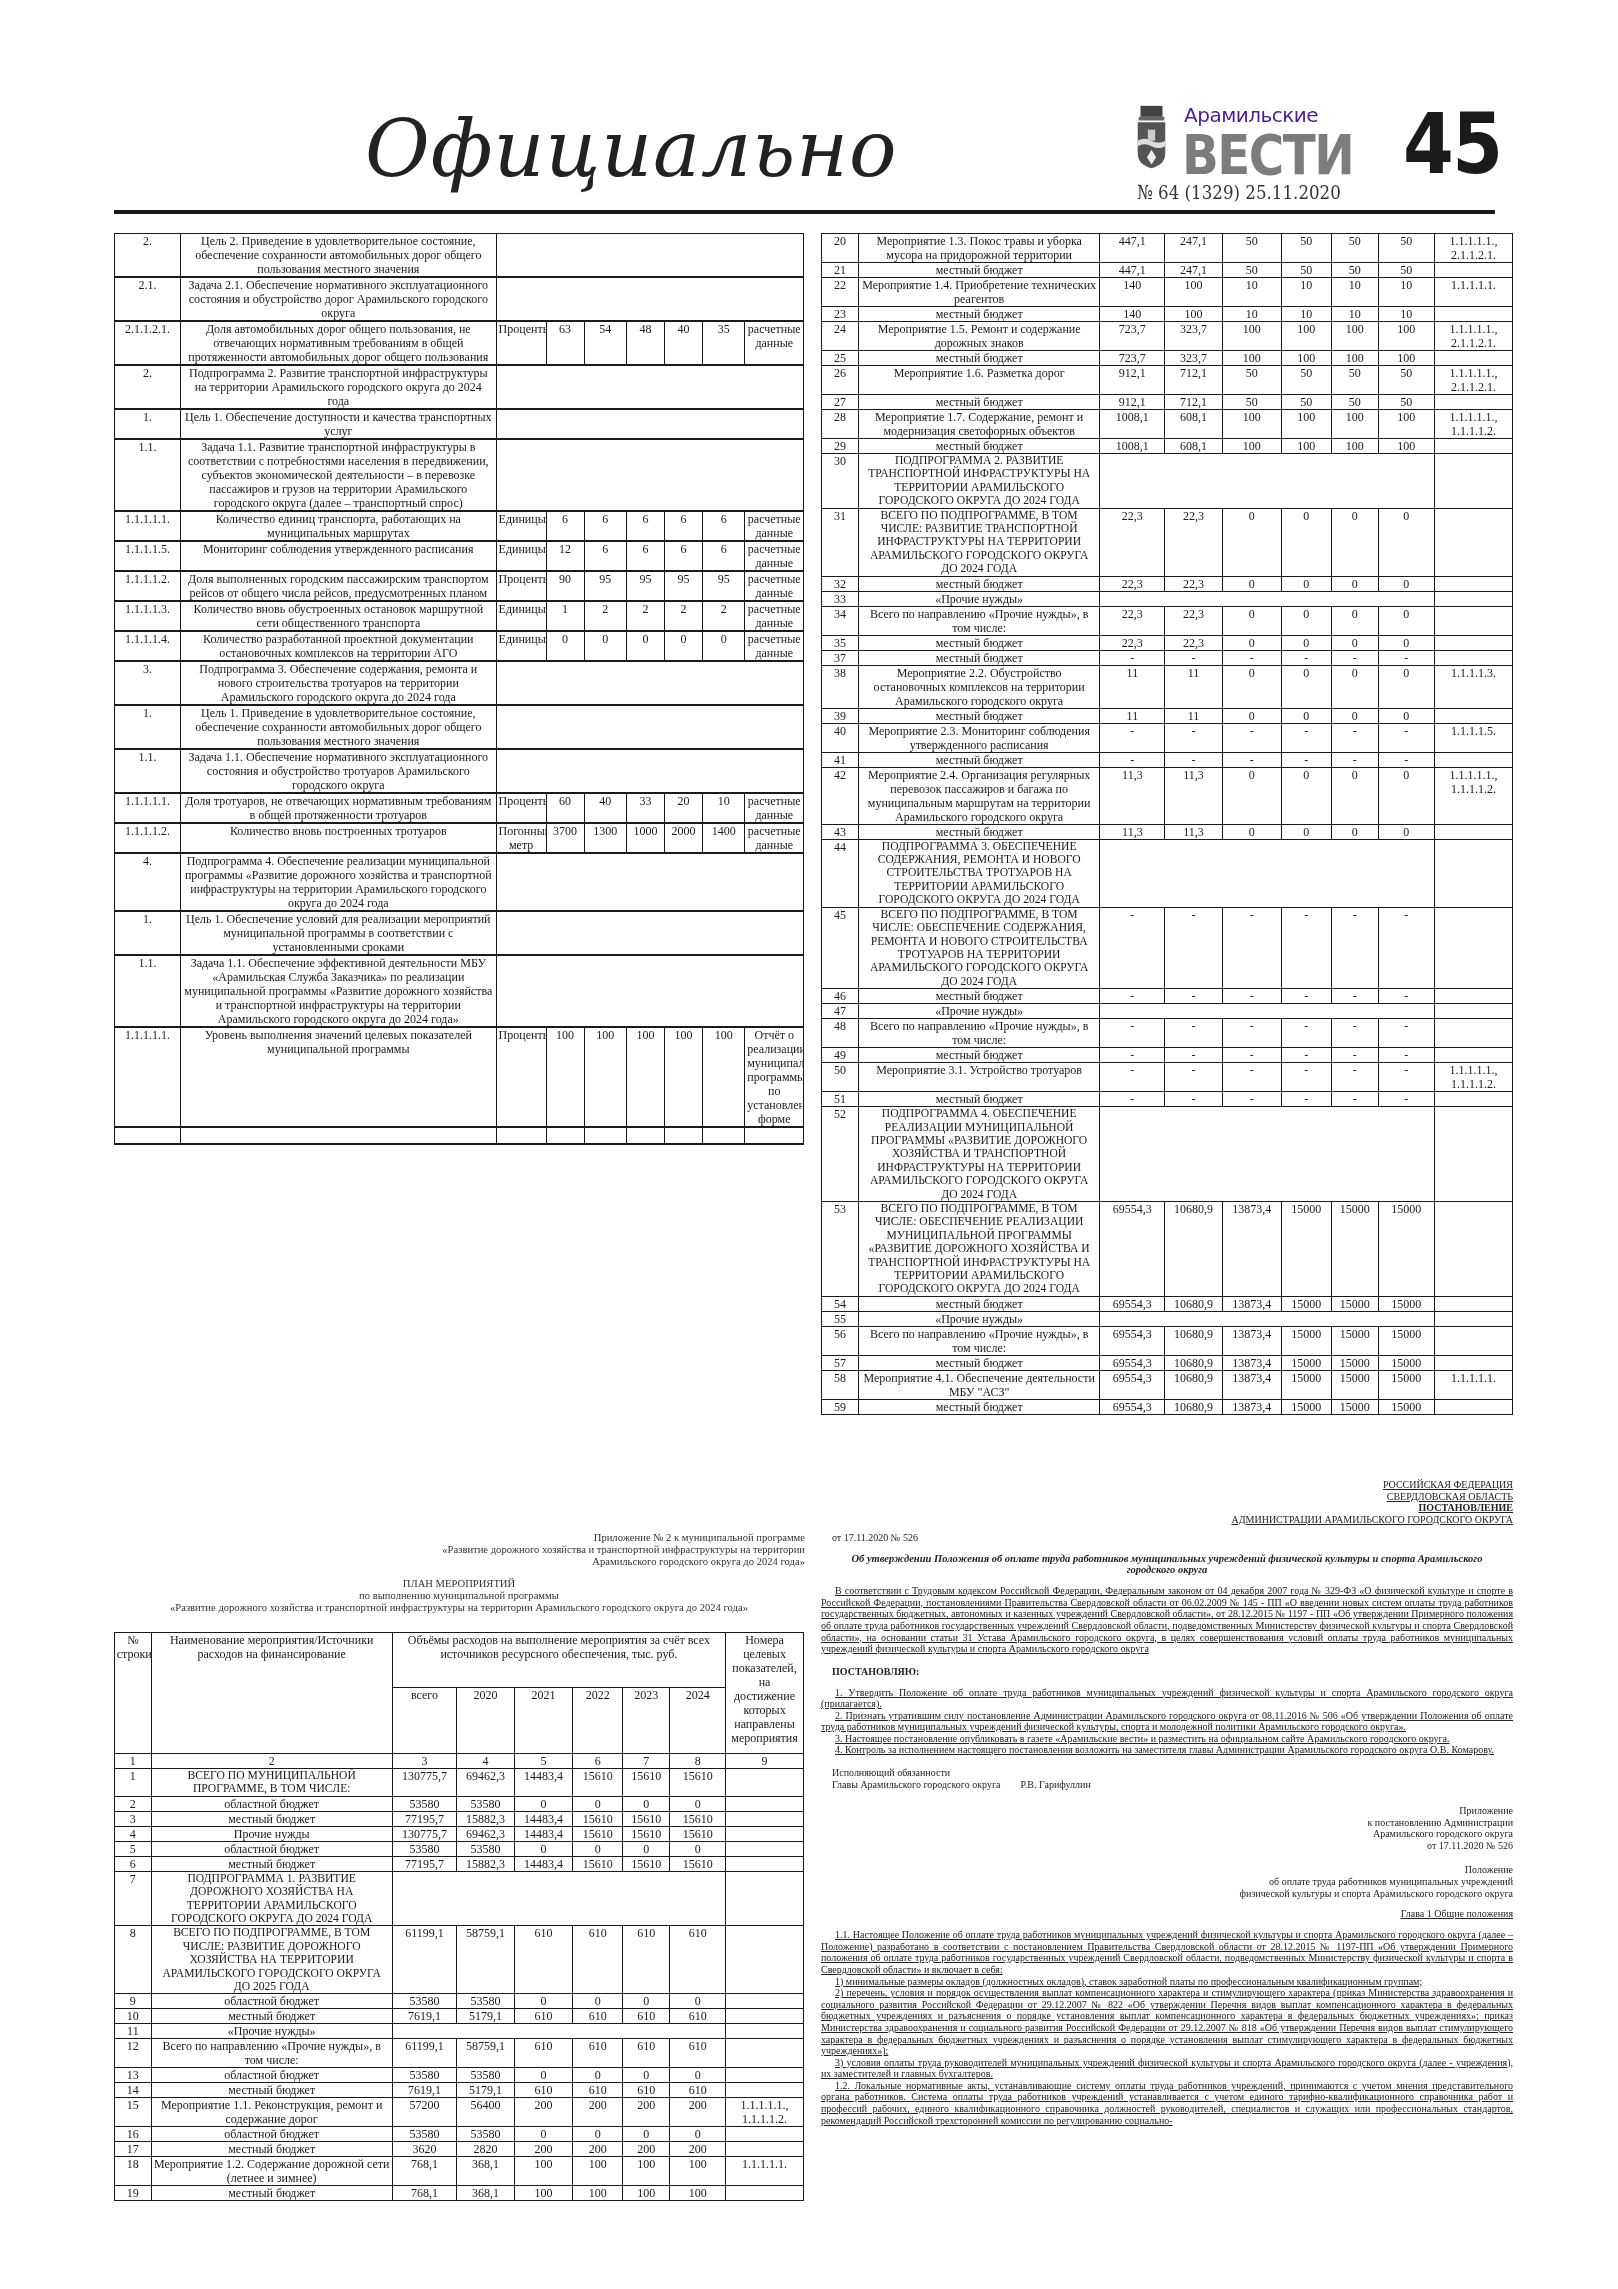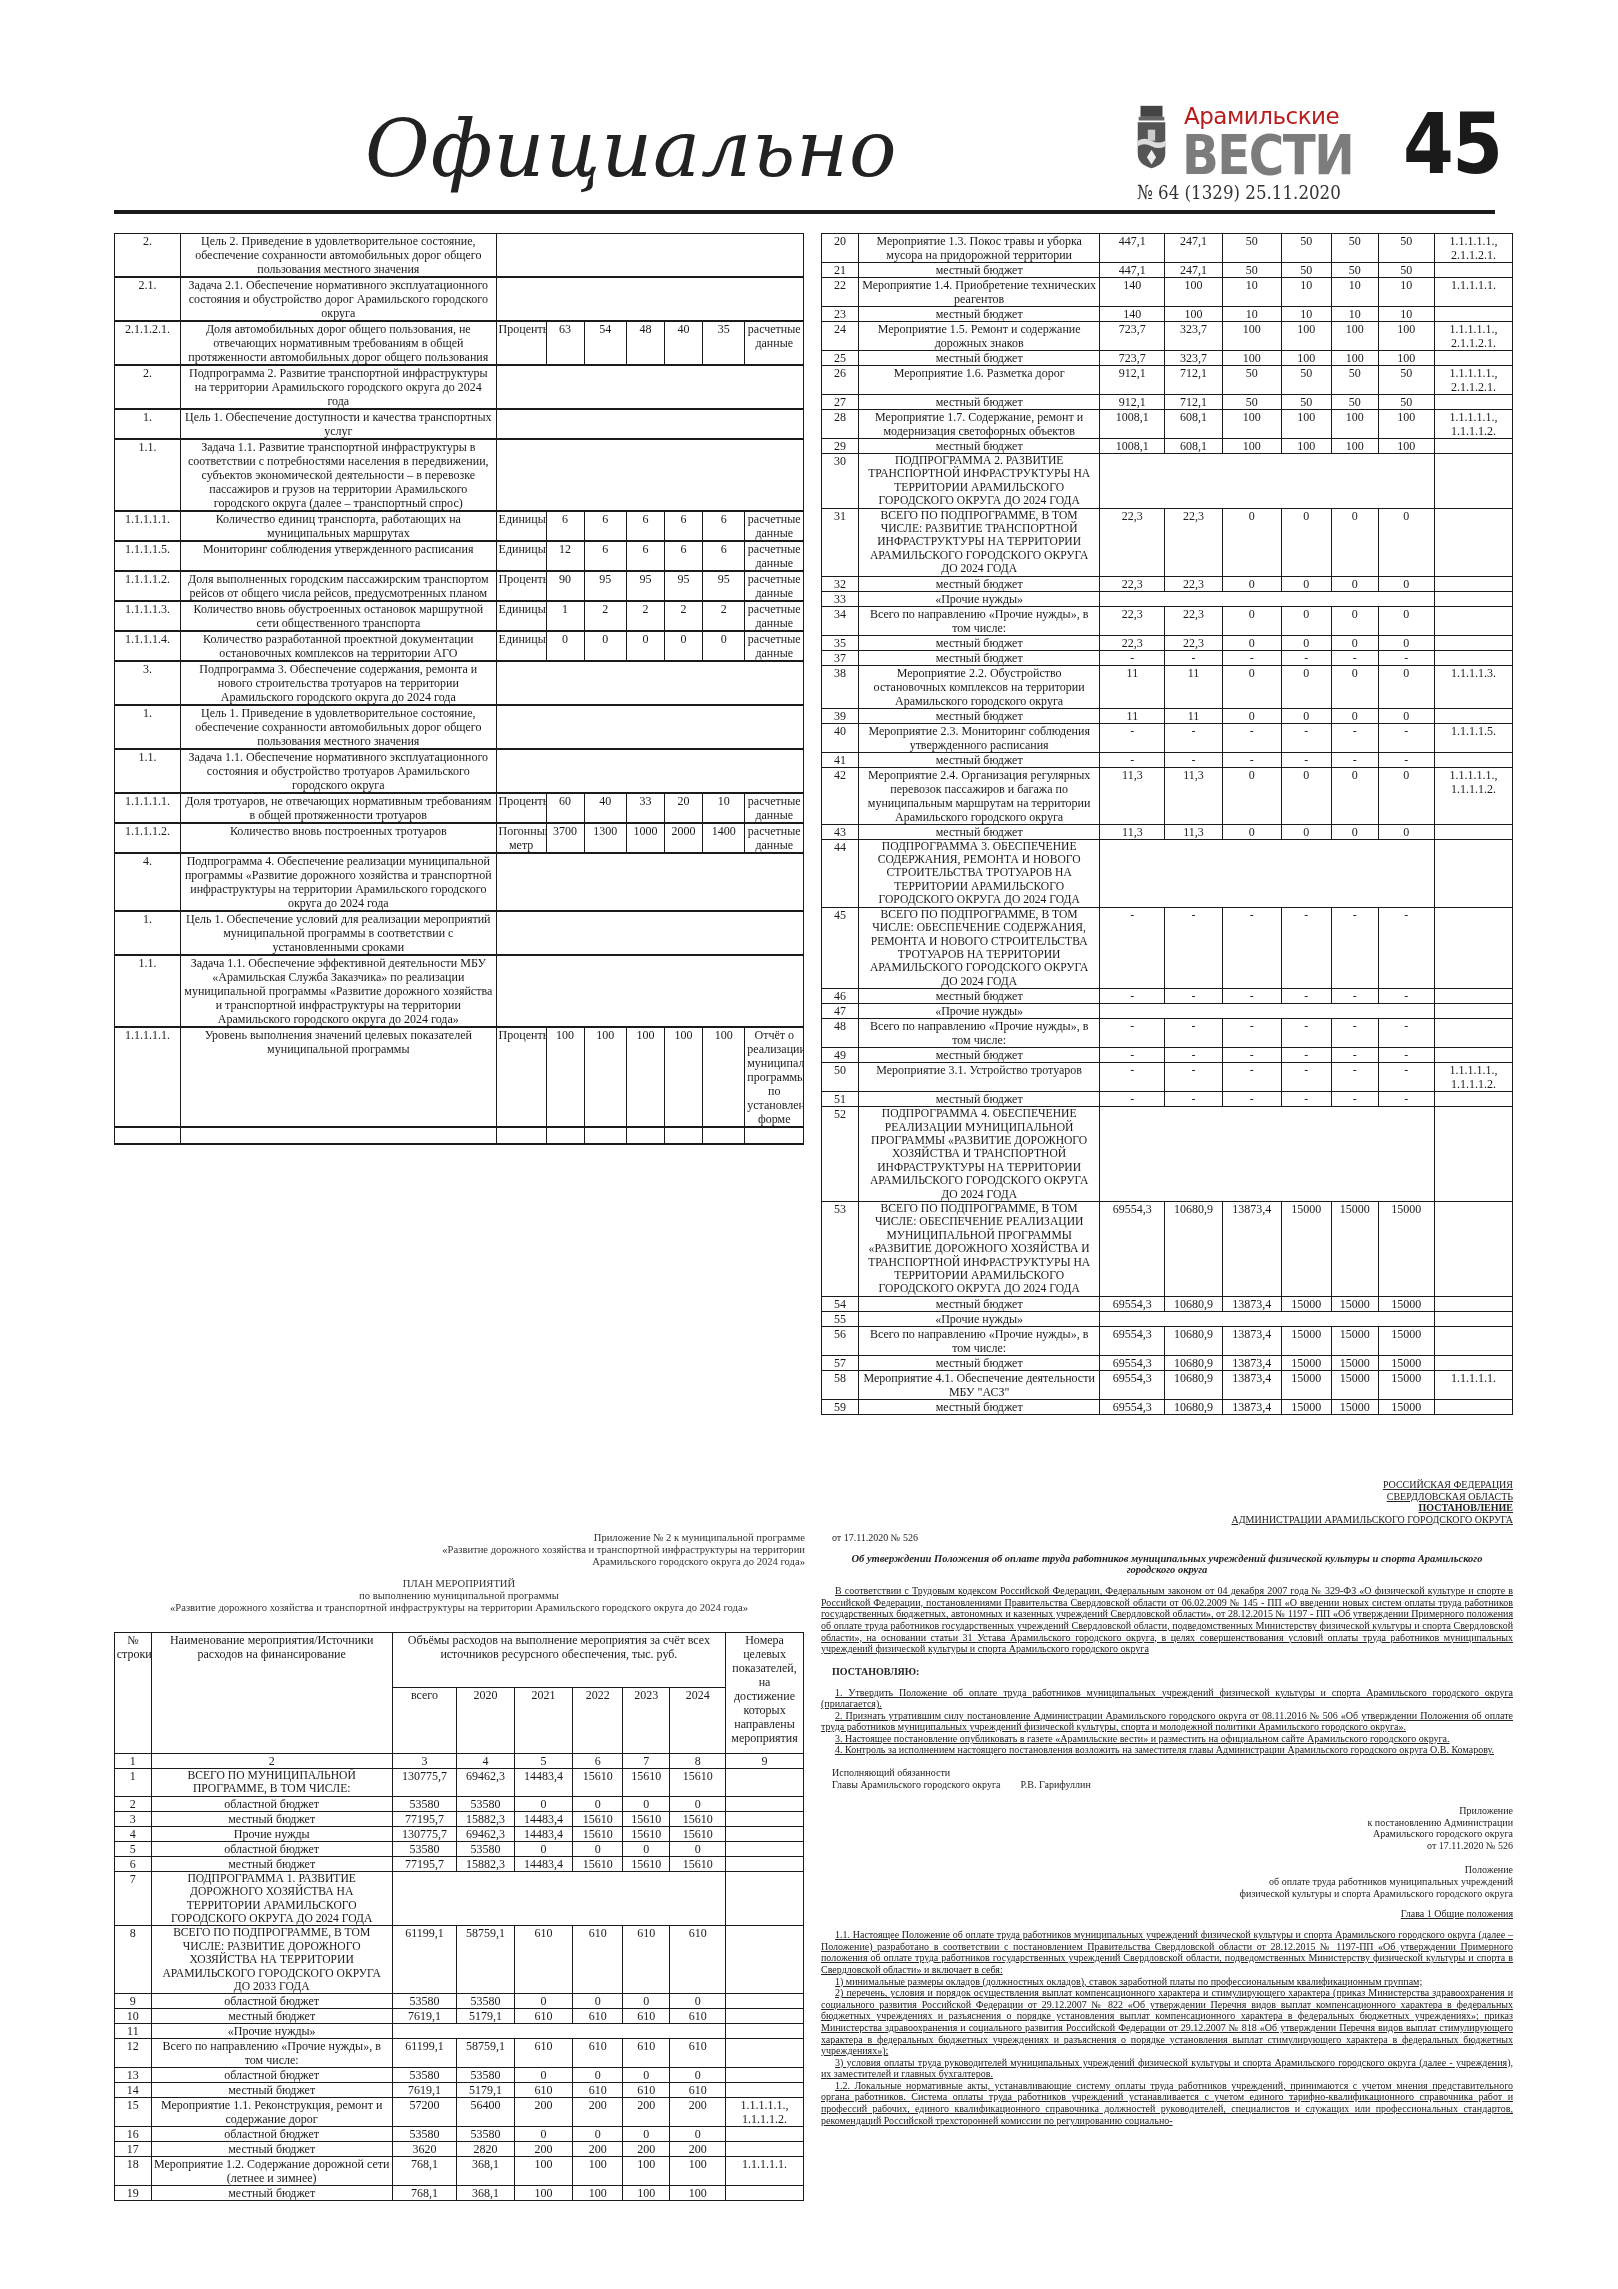"Арамильские" .brand-top { color: #b91c1c -> #4c1d95; font-size: 23px -> 20px }
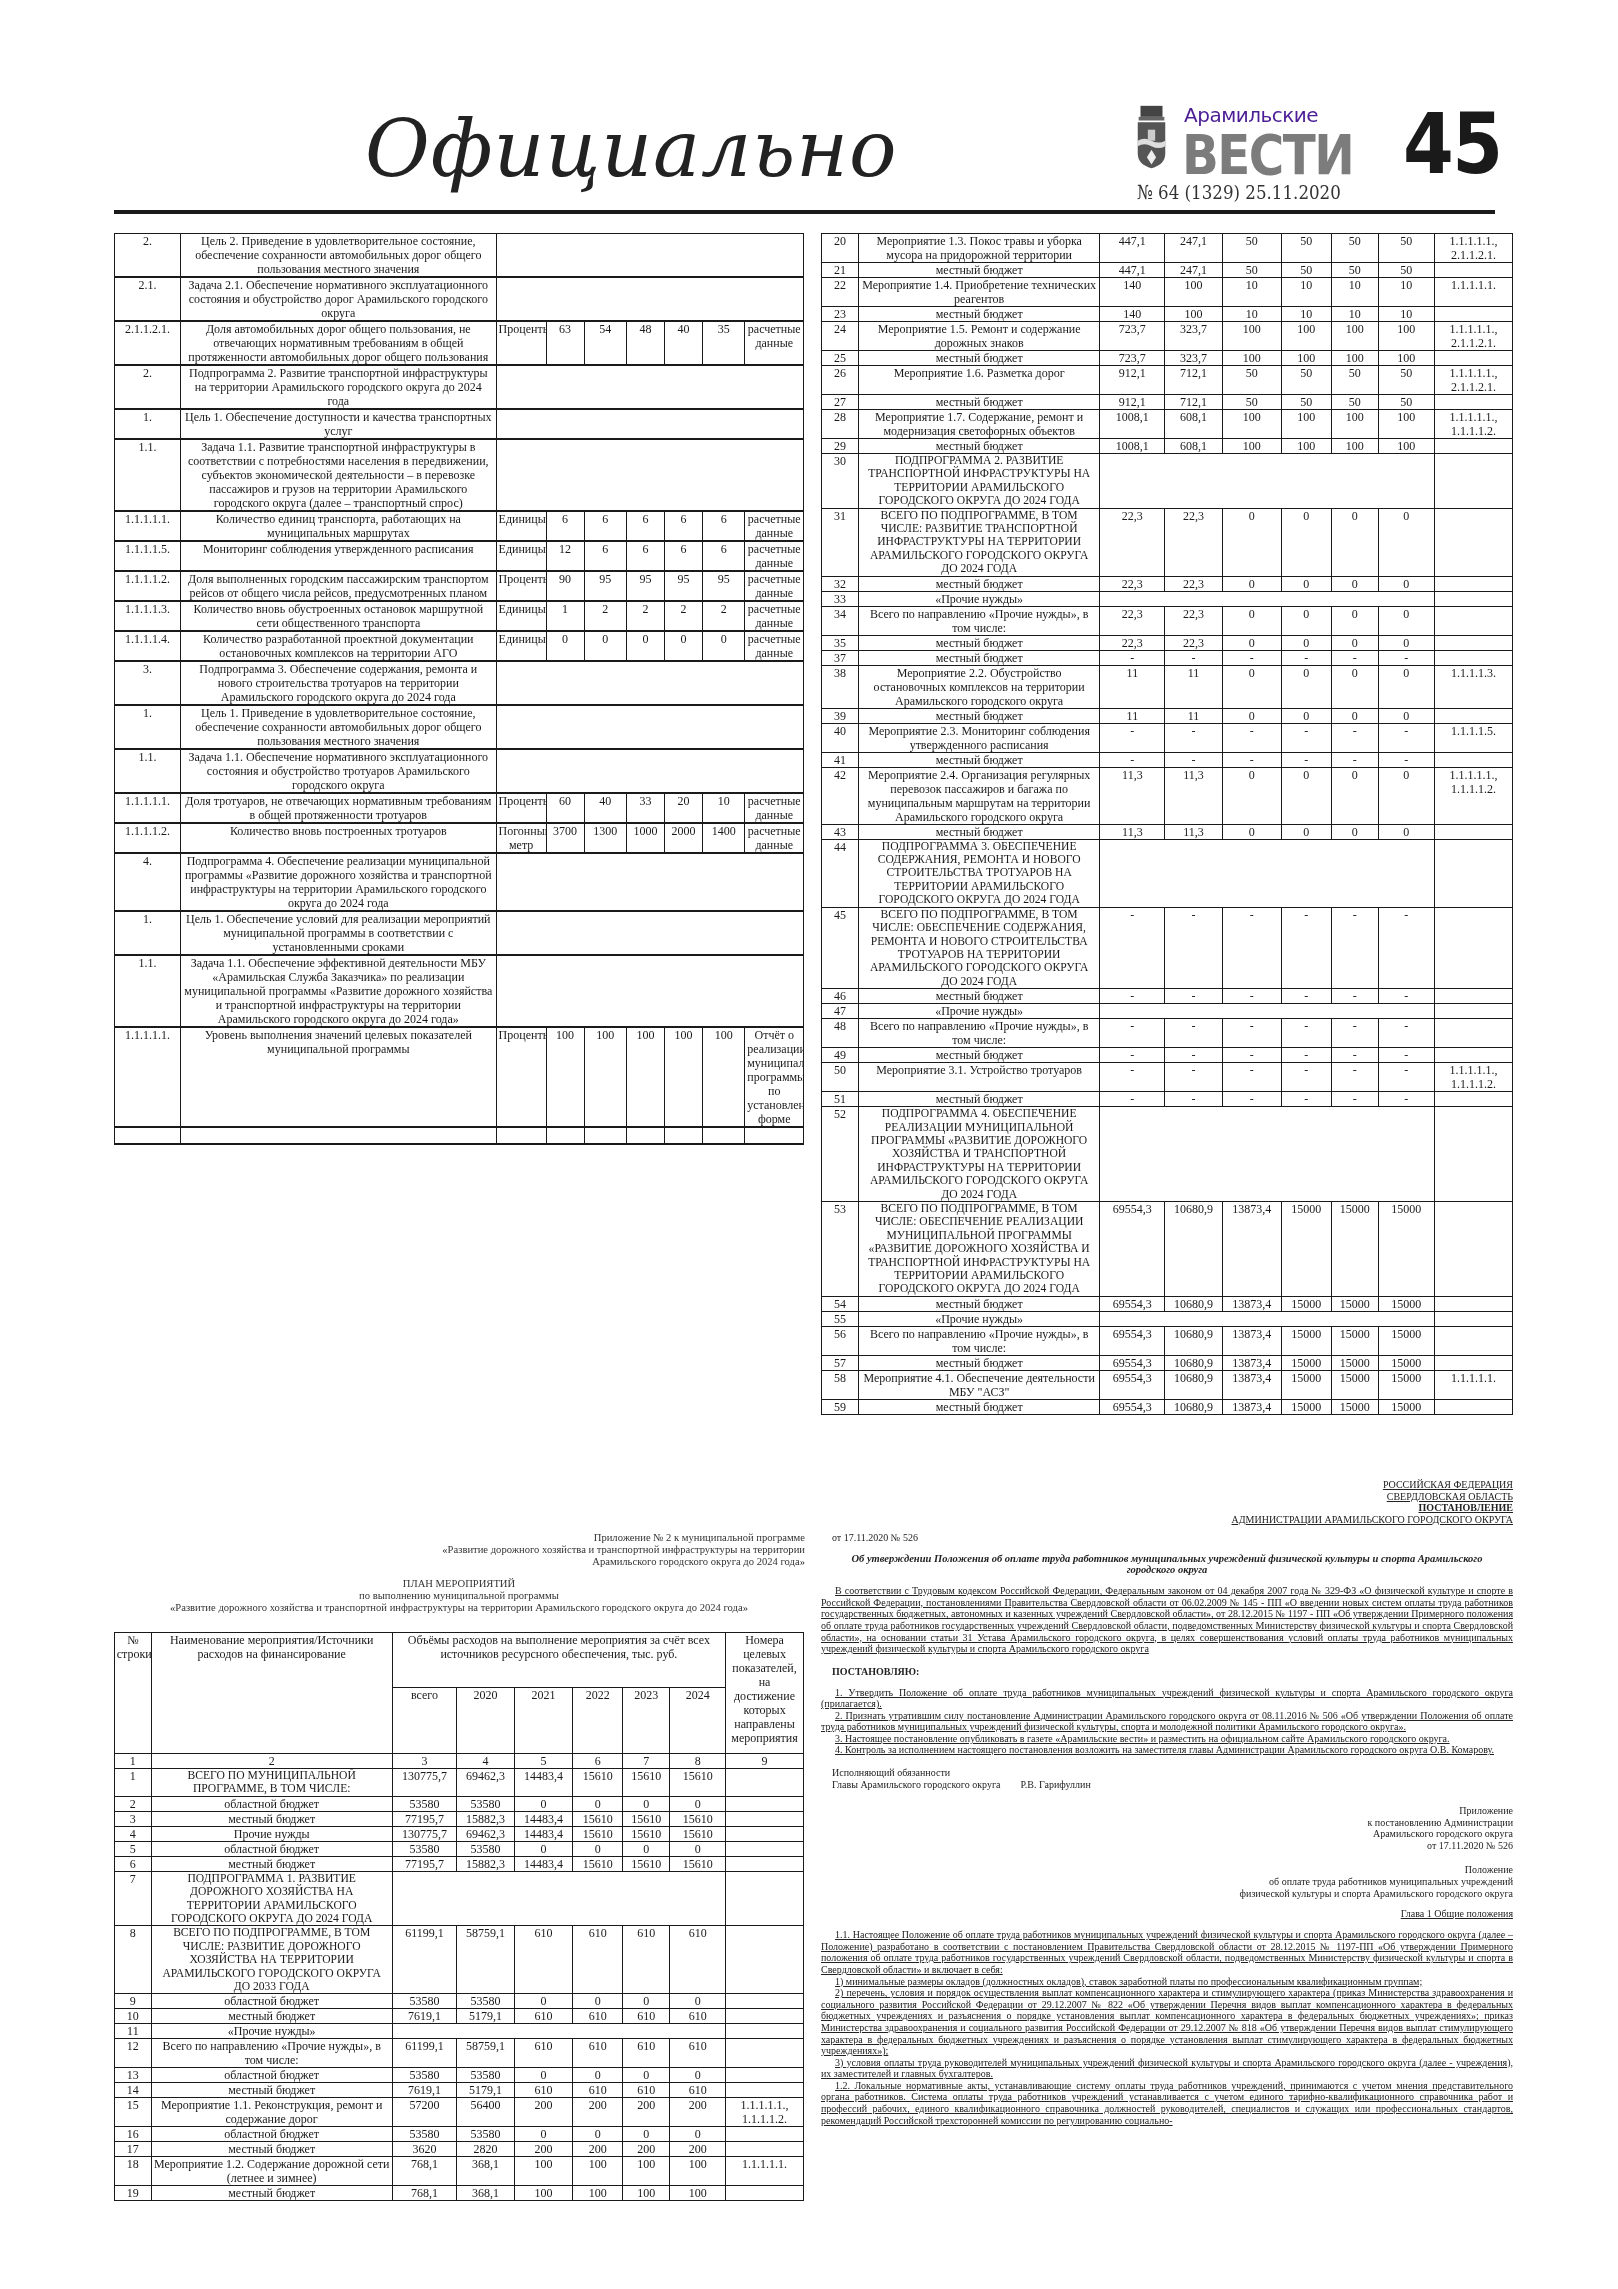"ВСЕГО ПО ПОДПРОГРАММЕ, В ТОМ ЧИСЛЕ: РАЗВИТИЕ ДОРОЖНОГО" td.cap { text: 2033 -> 2025 }
